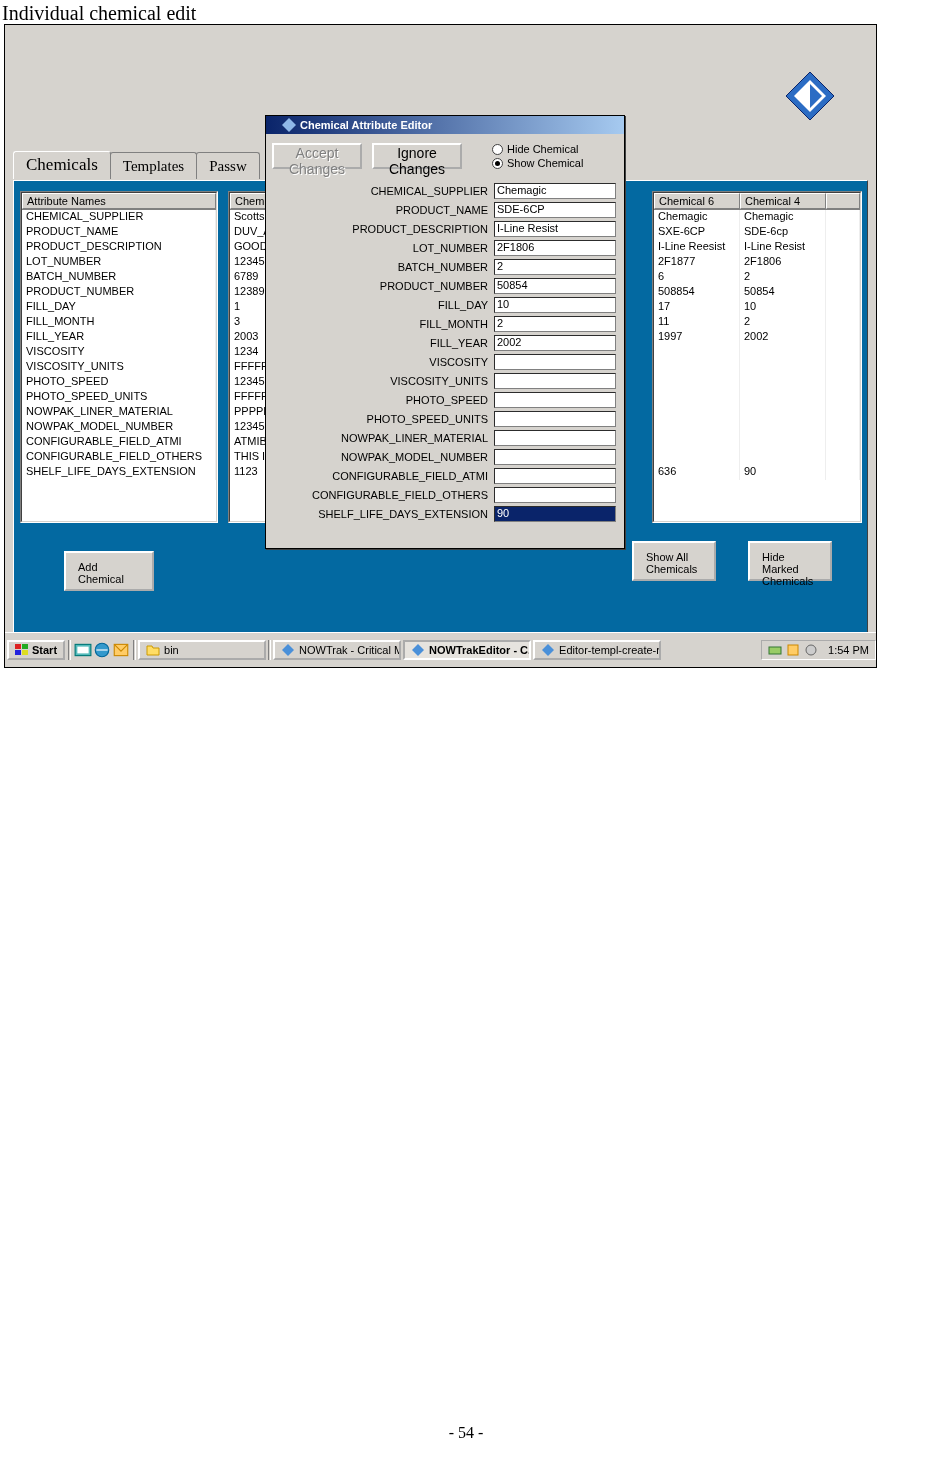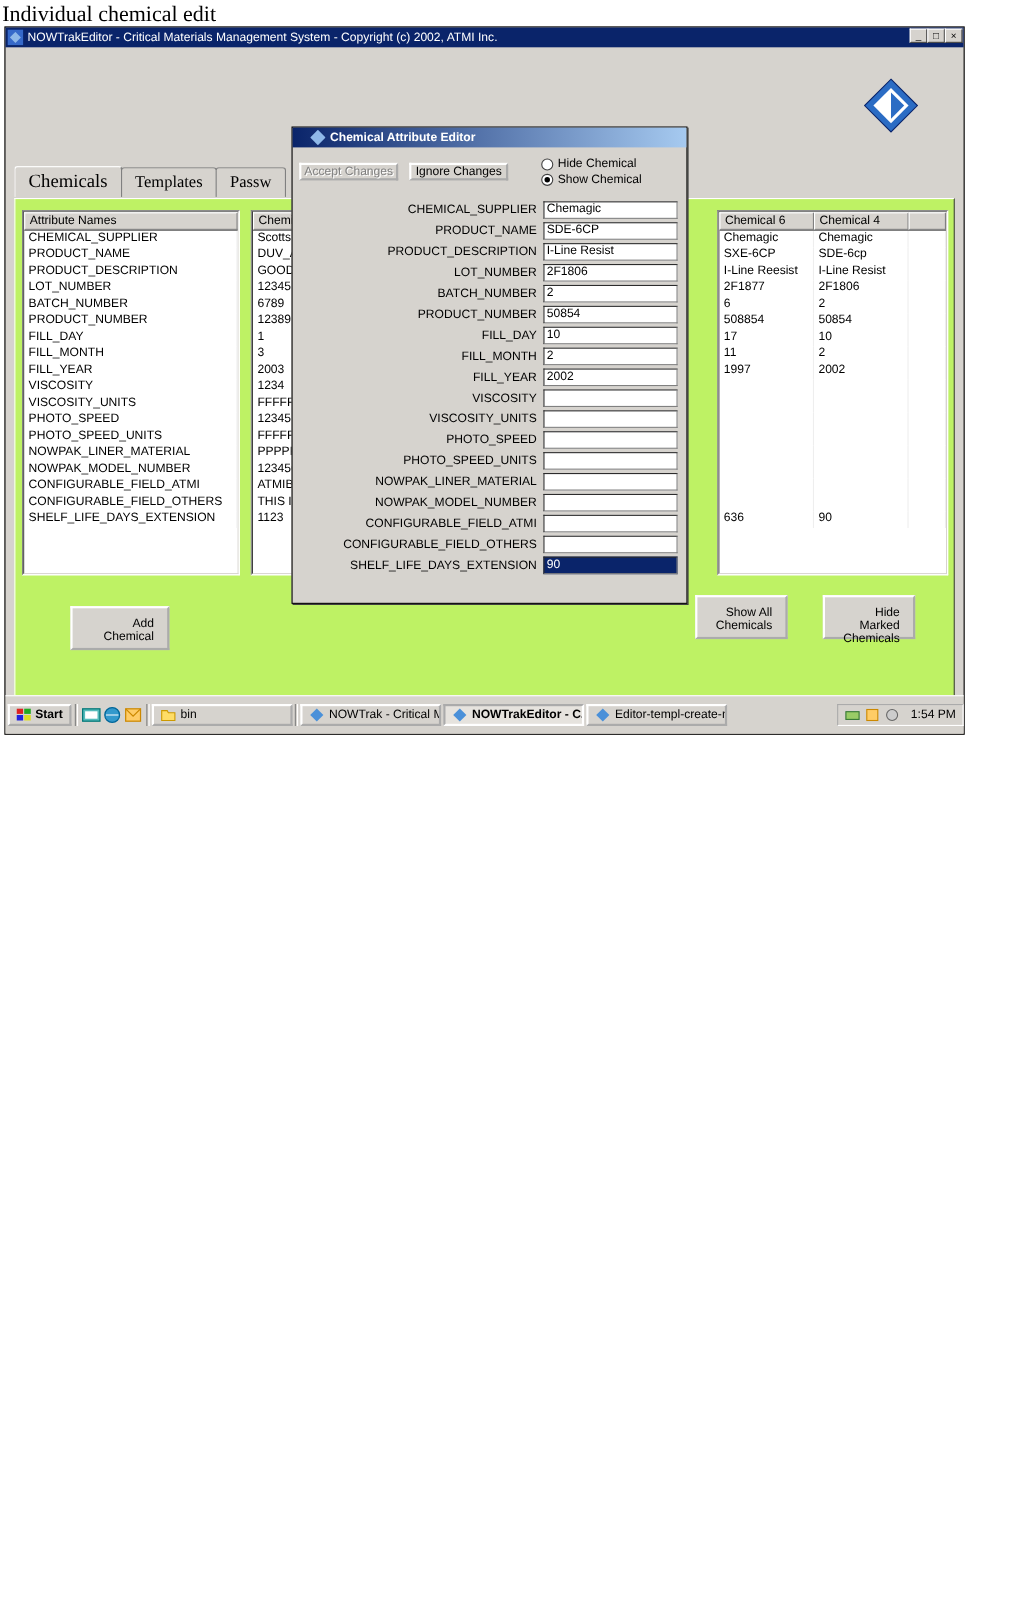"NOWTrakEditor - Critical Materials" div.titlebar { html: <div> <span> <svg> <polygon></polygon> </svg> </span> <span>NOWTrakEditor - Critical Materials Management System - Copyright (c) 2002, ATMI Inc.</span> <div> <div>_</div> <div>□</div> <div>×</div> </div> </div> -> none }
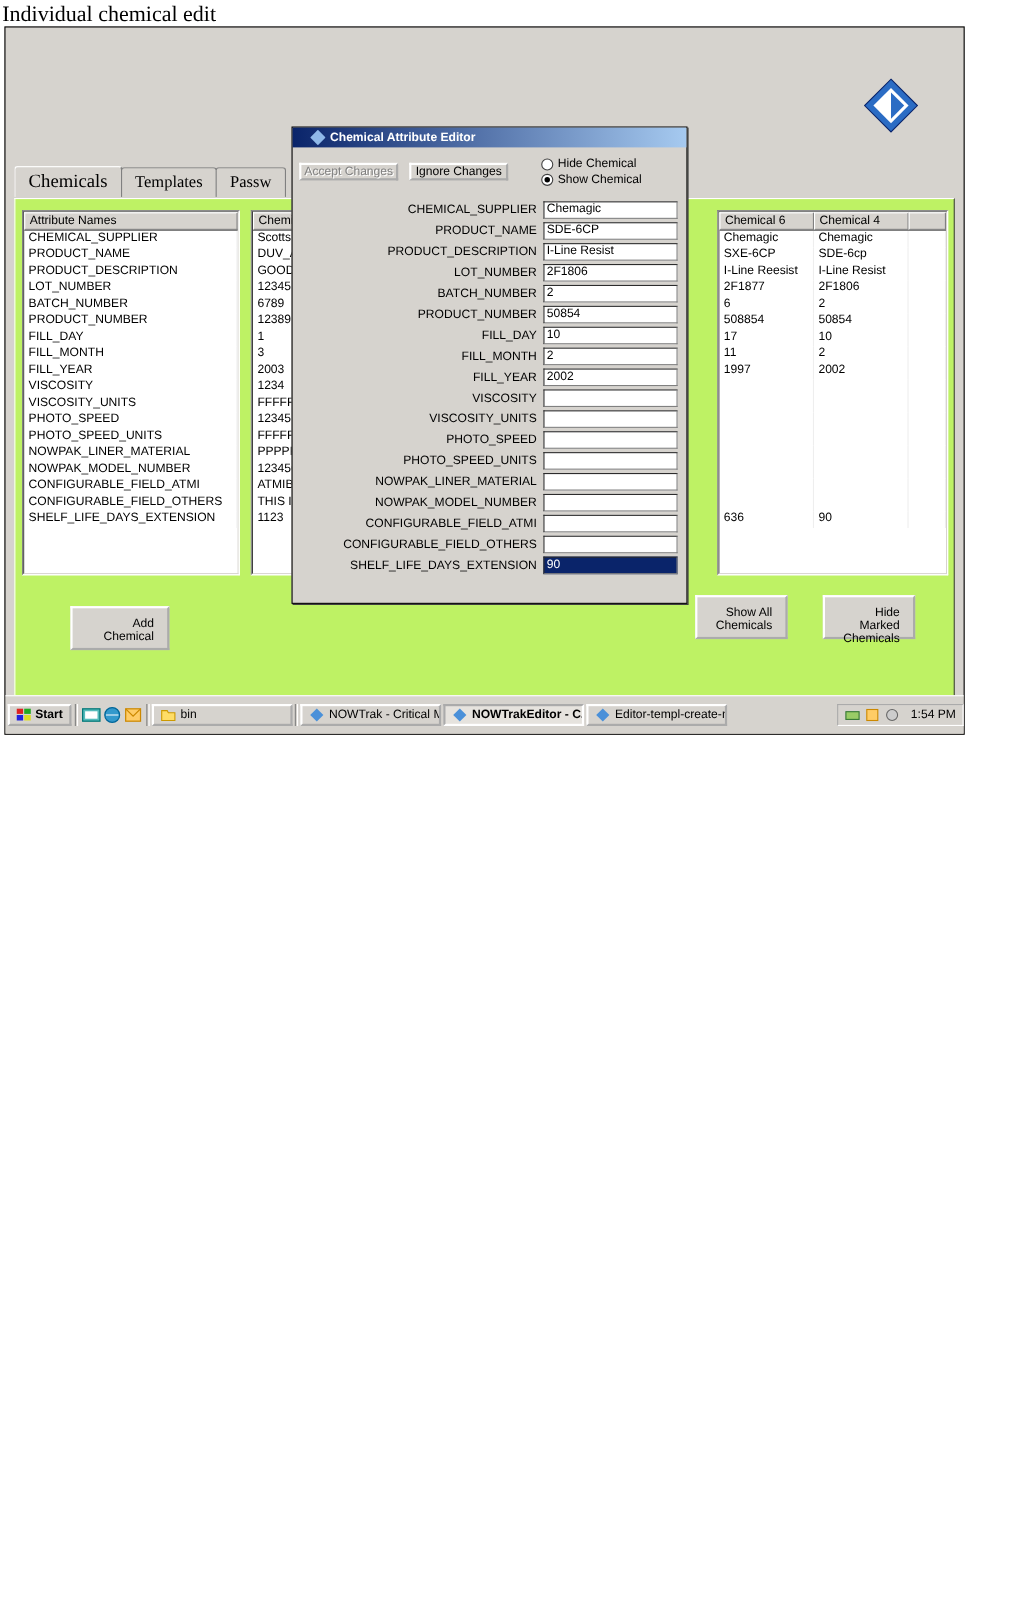"Accept Changes" .editor-toolbar .ebtn { font-size: 11px -> 14px; height: 16px -> 26px }
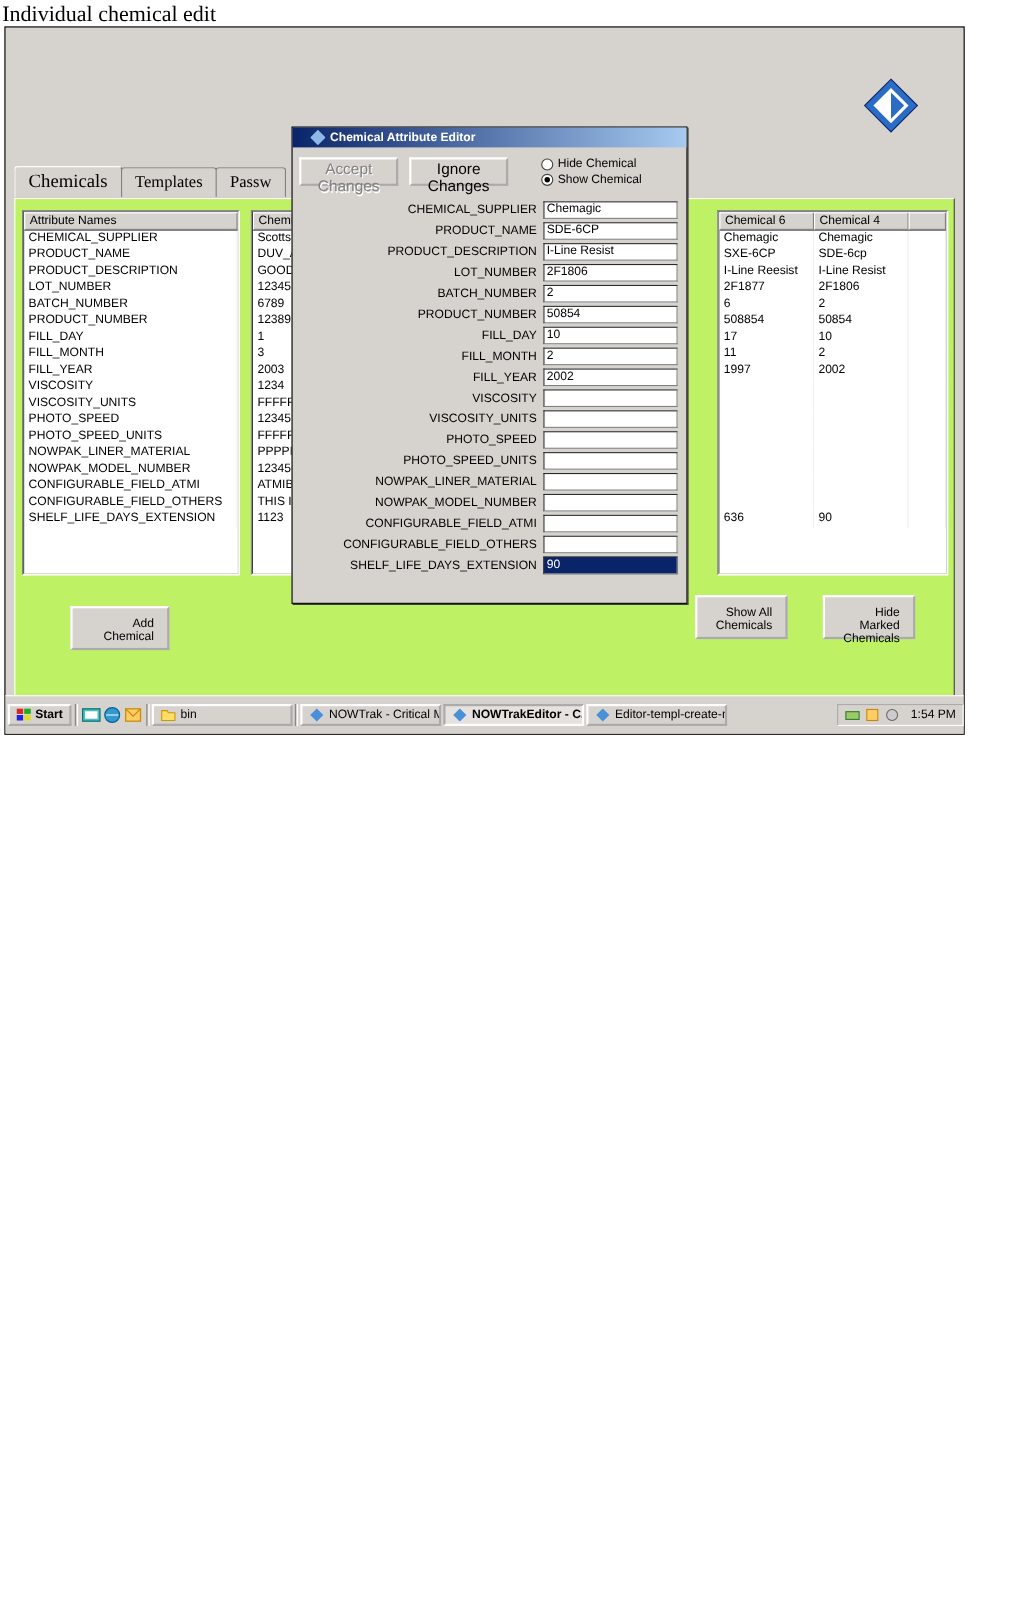"Attribute Names" .tab-panel { background: #bef264 -> #0369a1 }
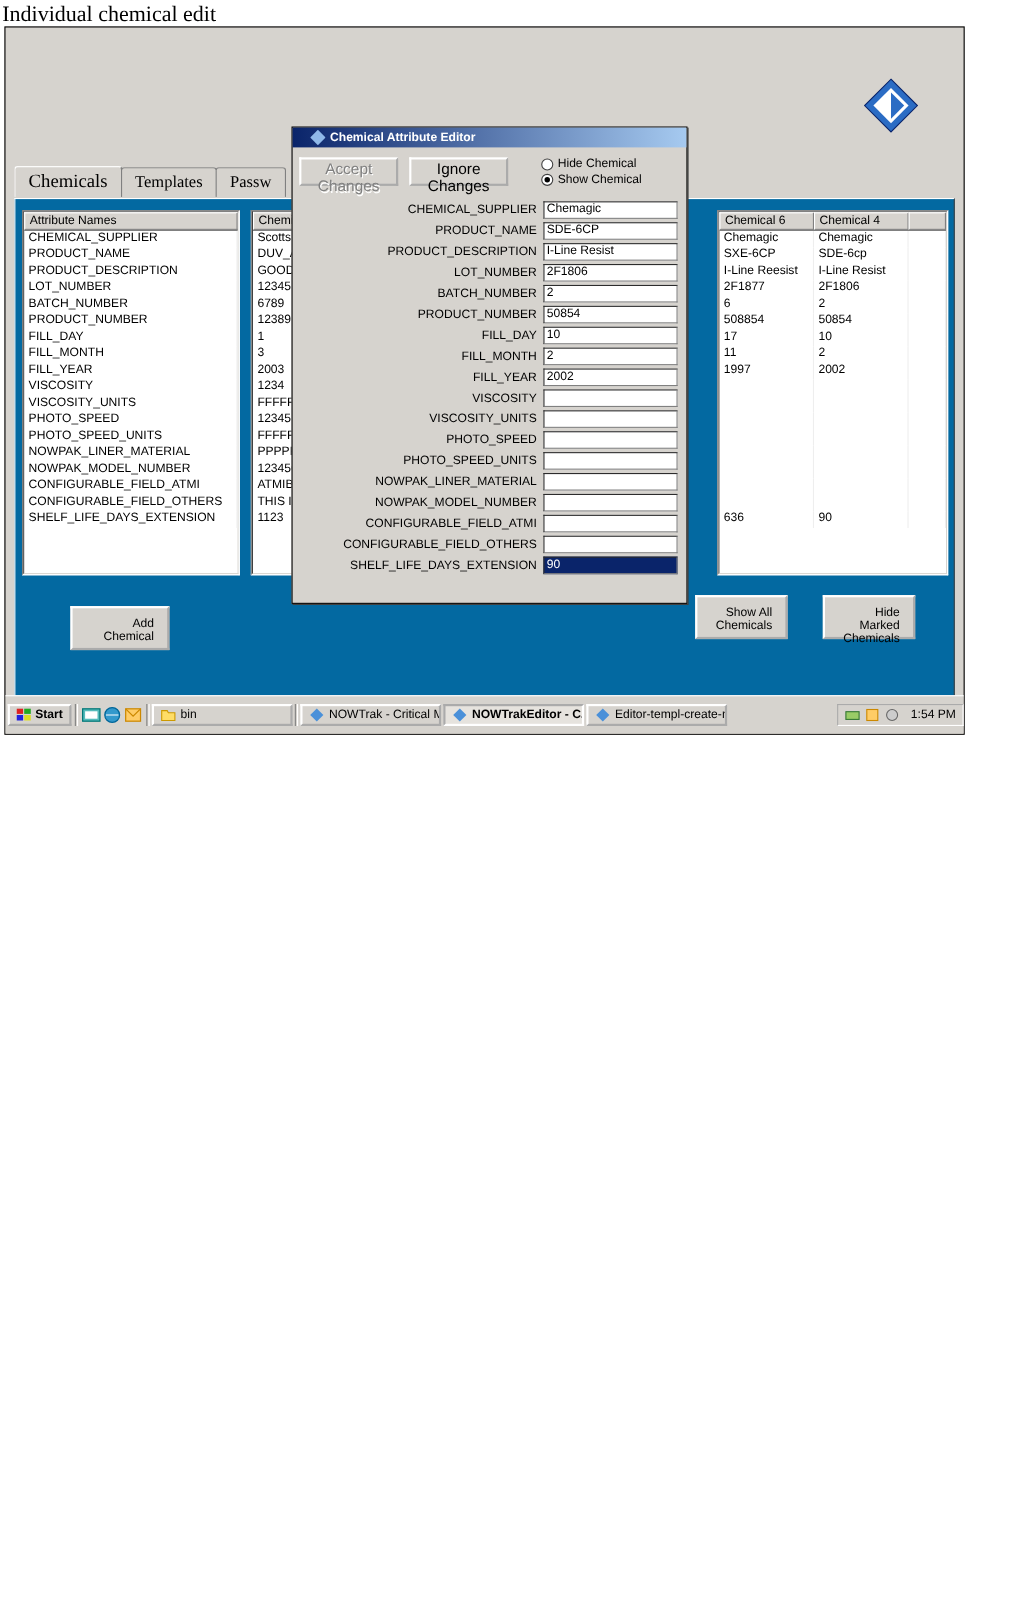"Show All" .btn { text-align: right -> left }
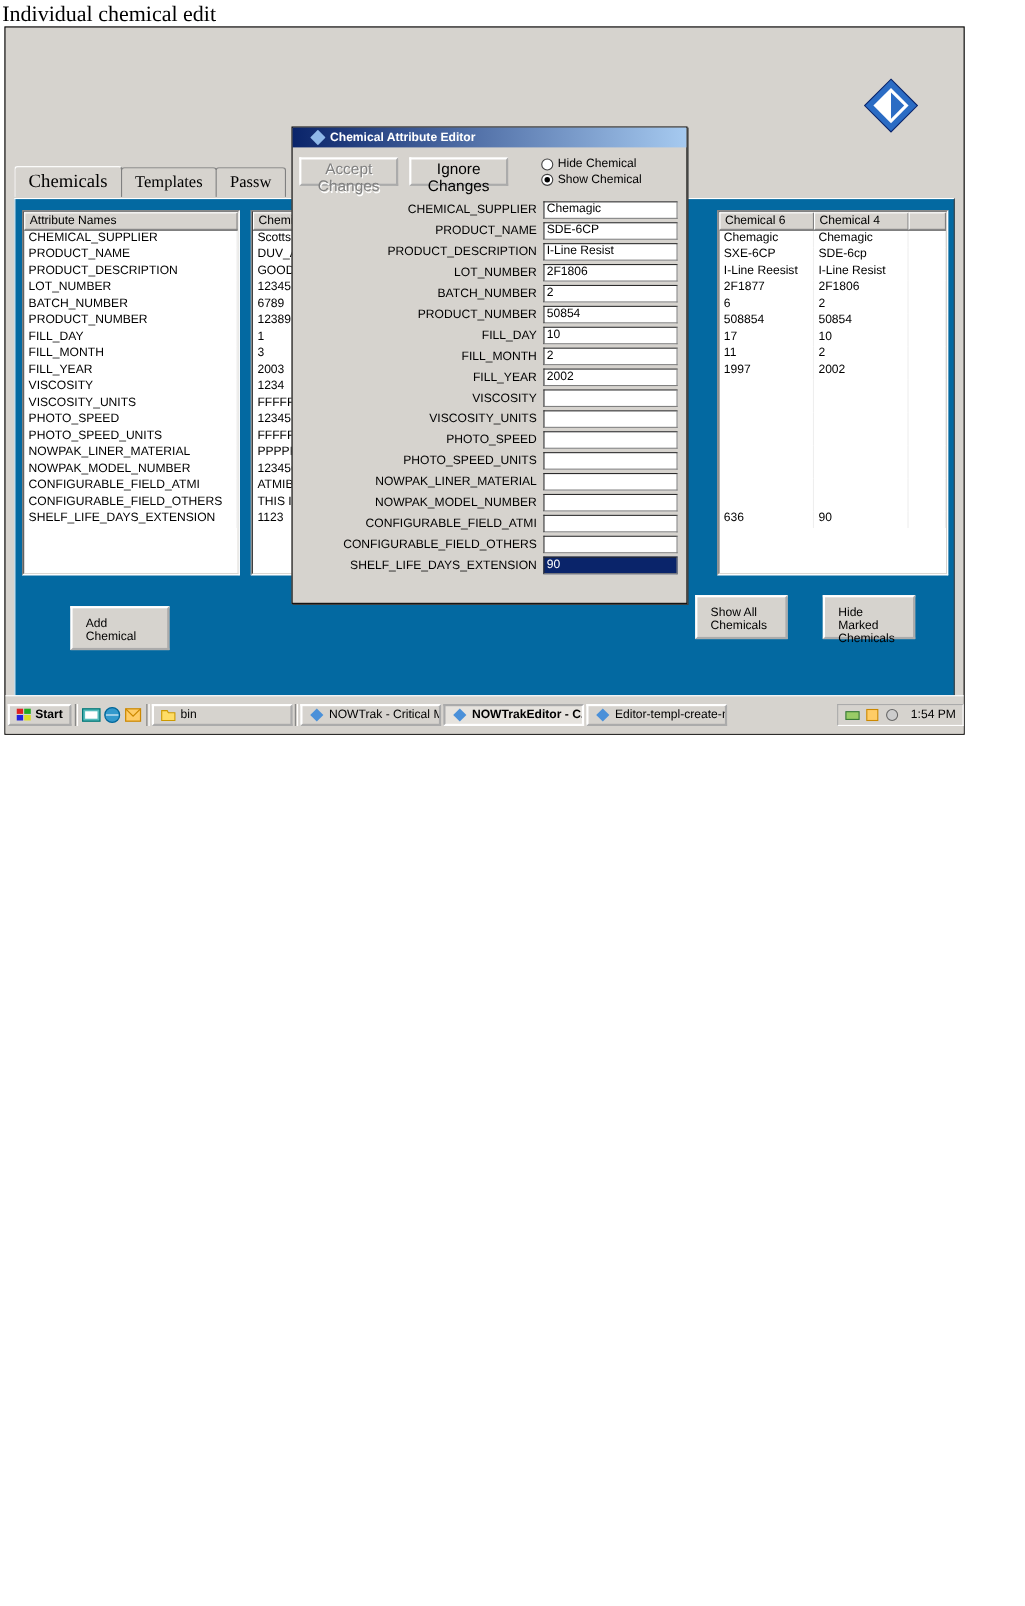"- 54 -" div.page-num { html: none -> <div>- 54 -</div> }
